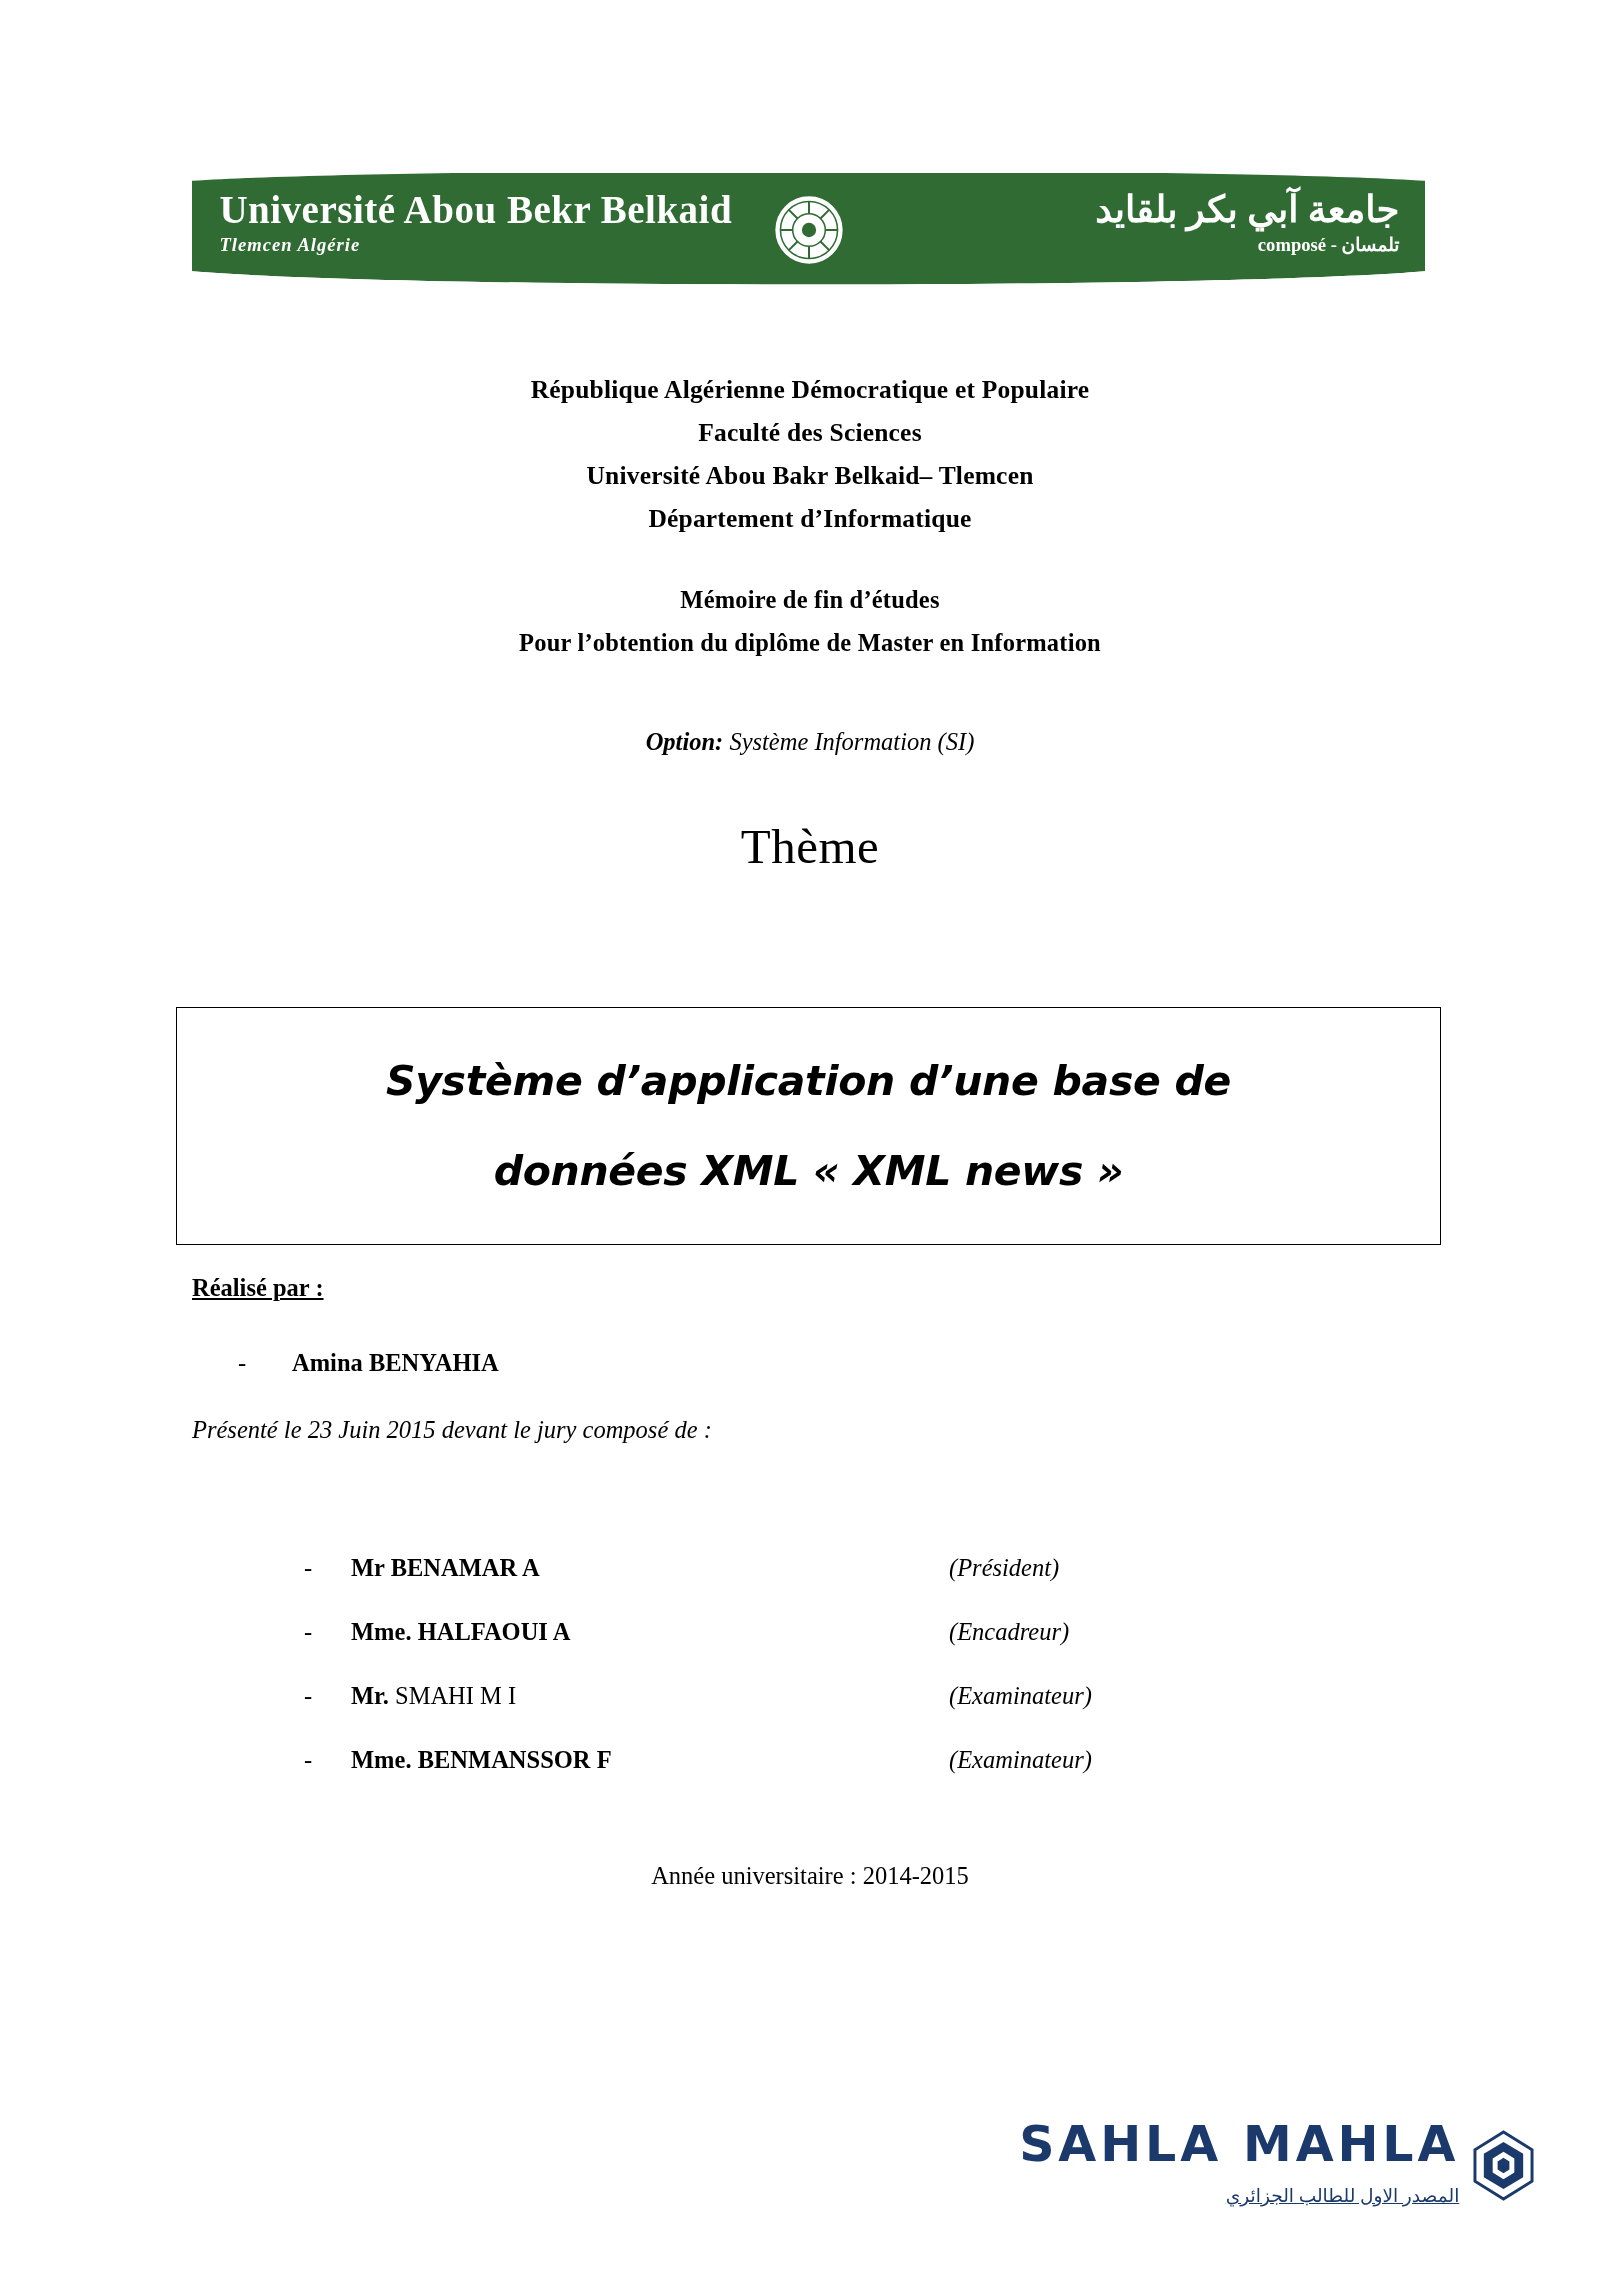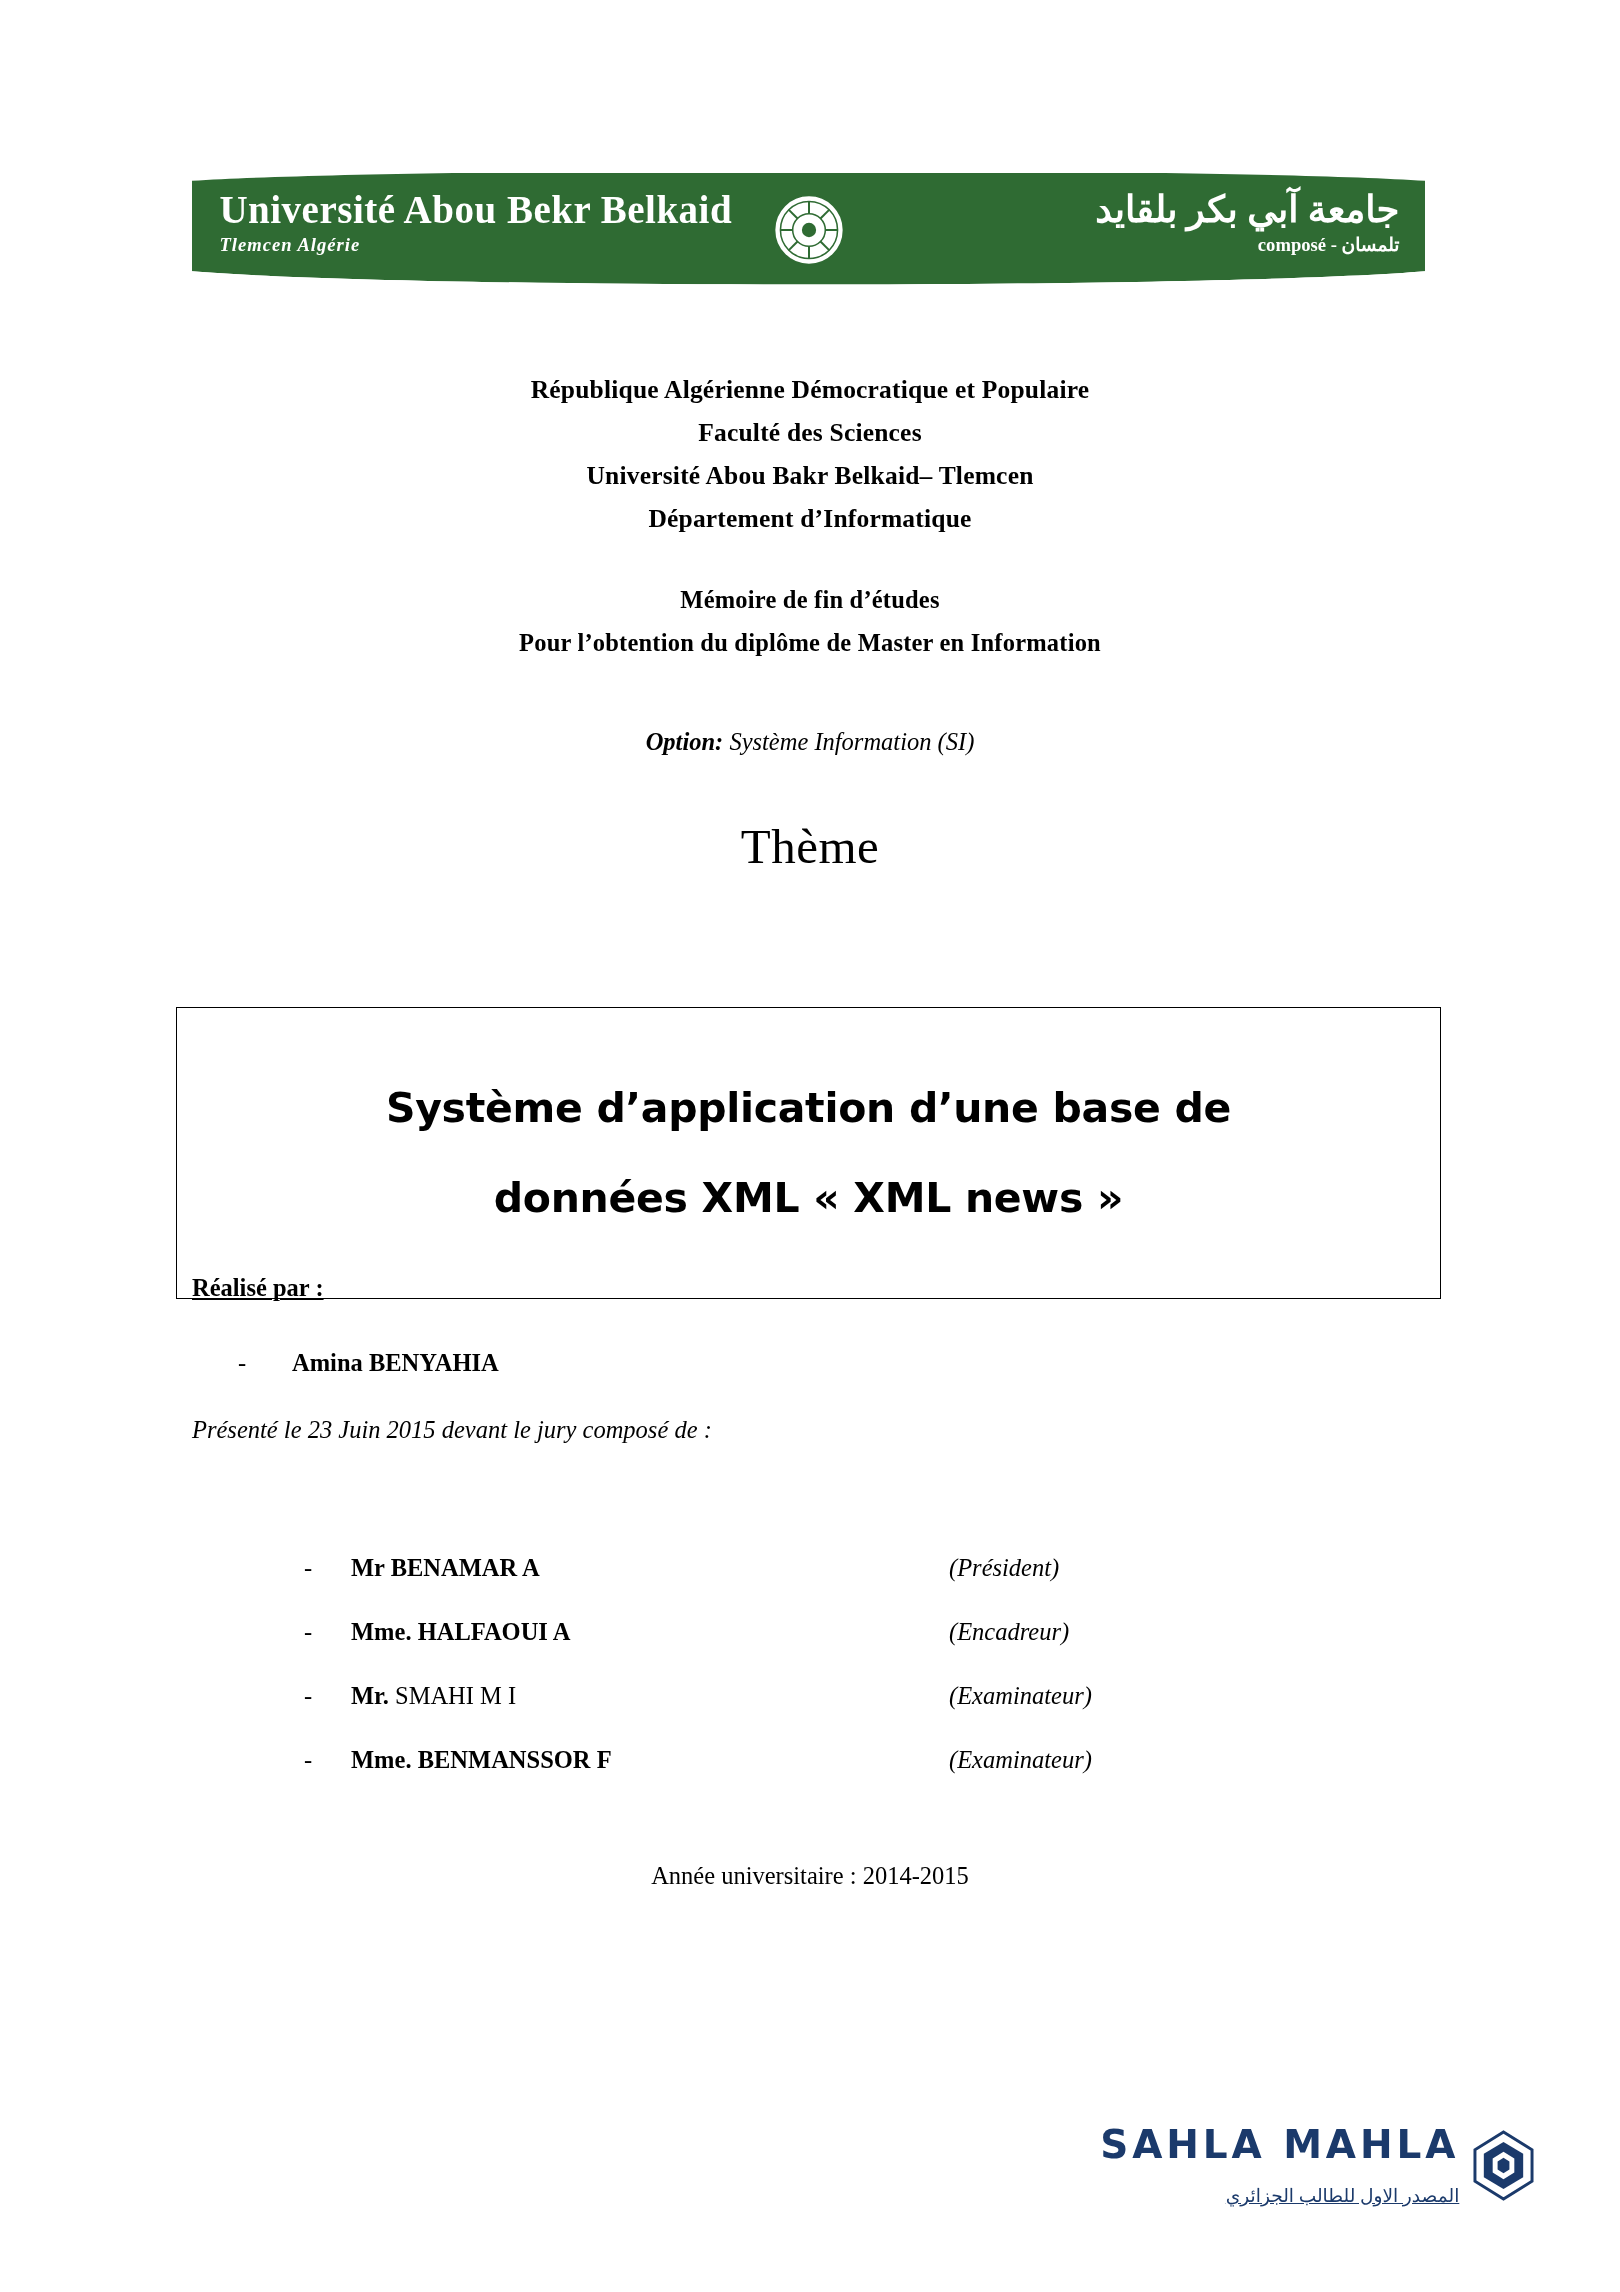"Système d’application d’une base de" .title-box { font-style: none -> italic; height: 292px -> 238px }
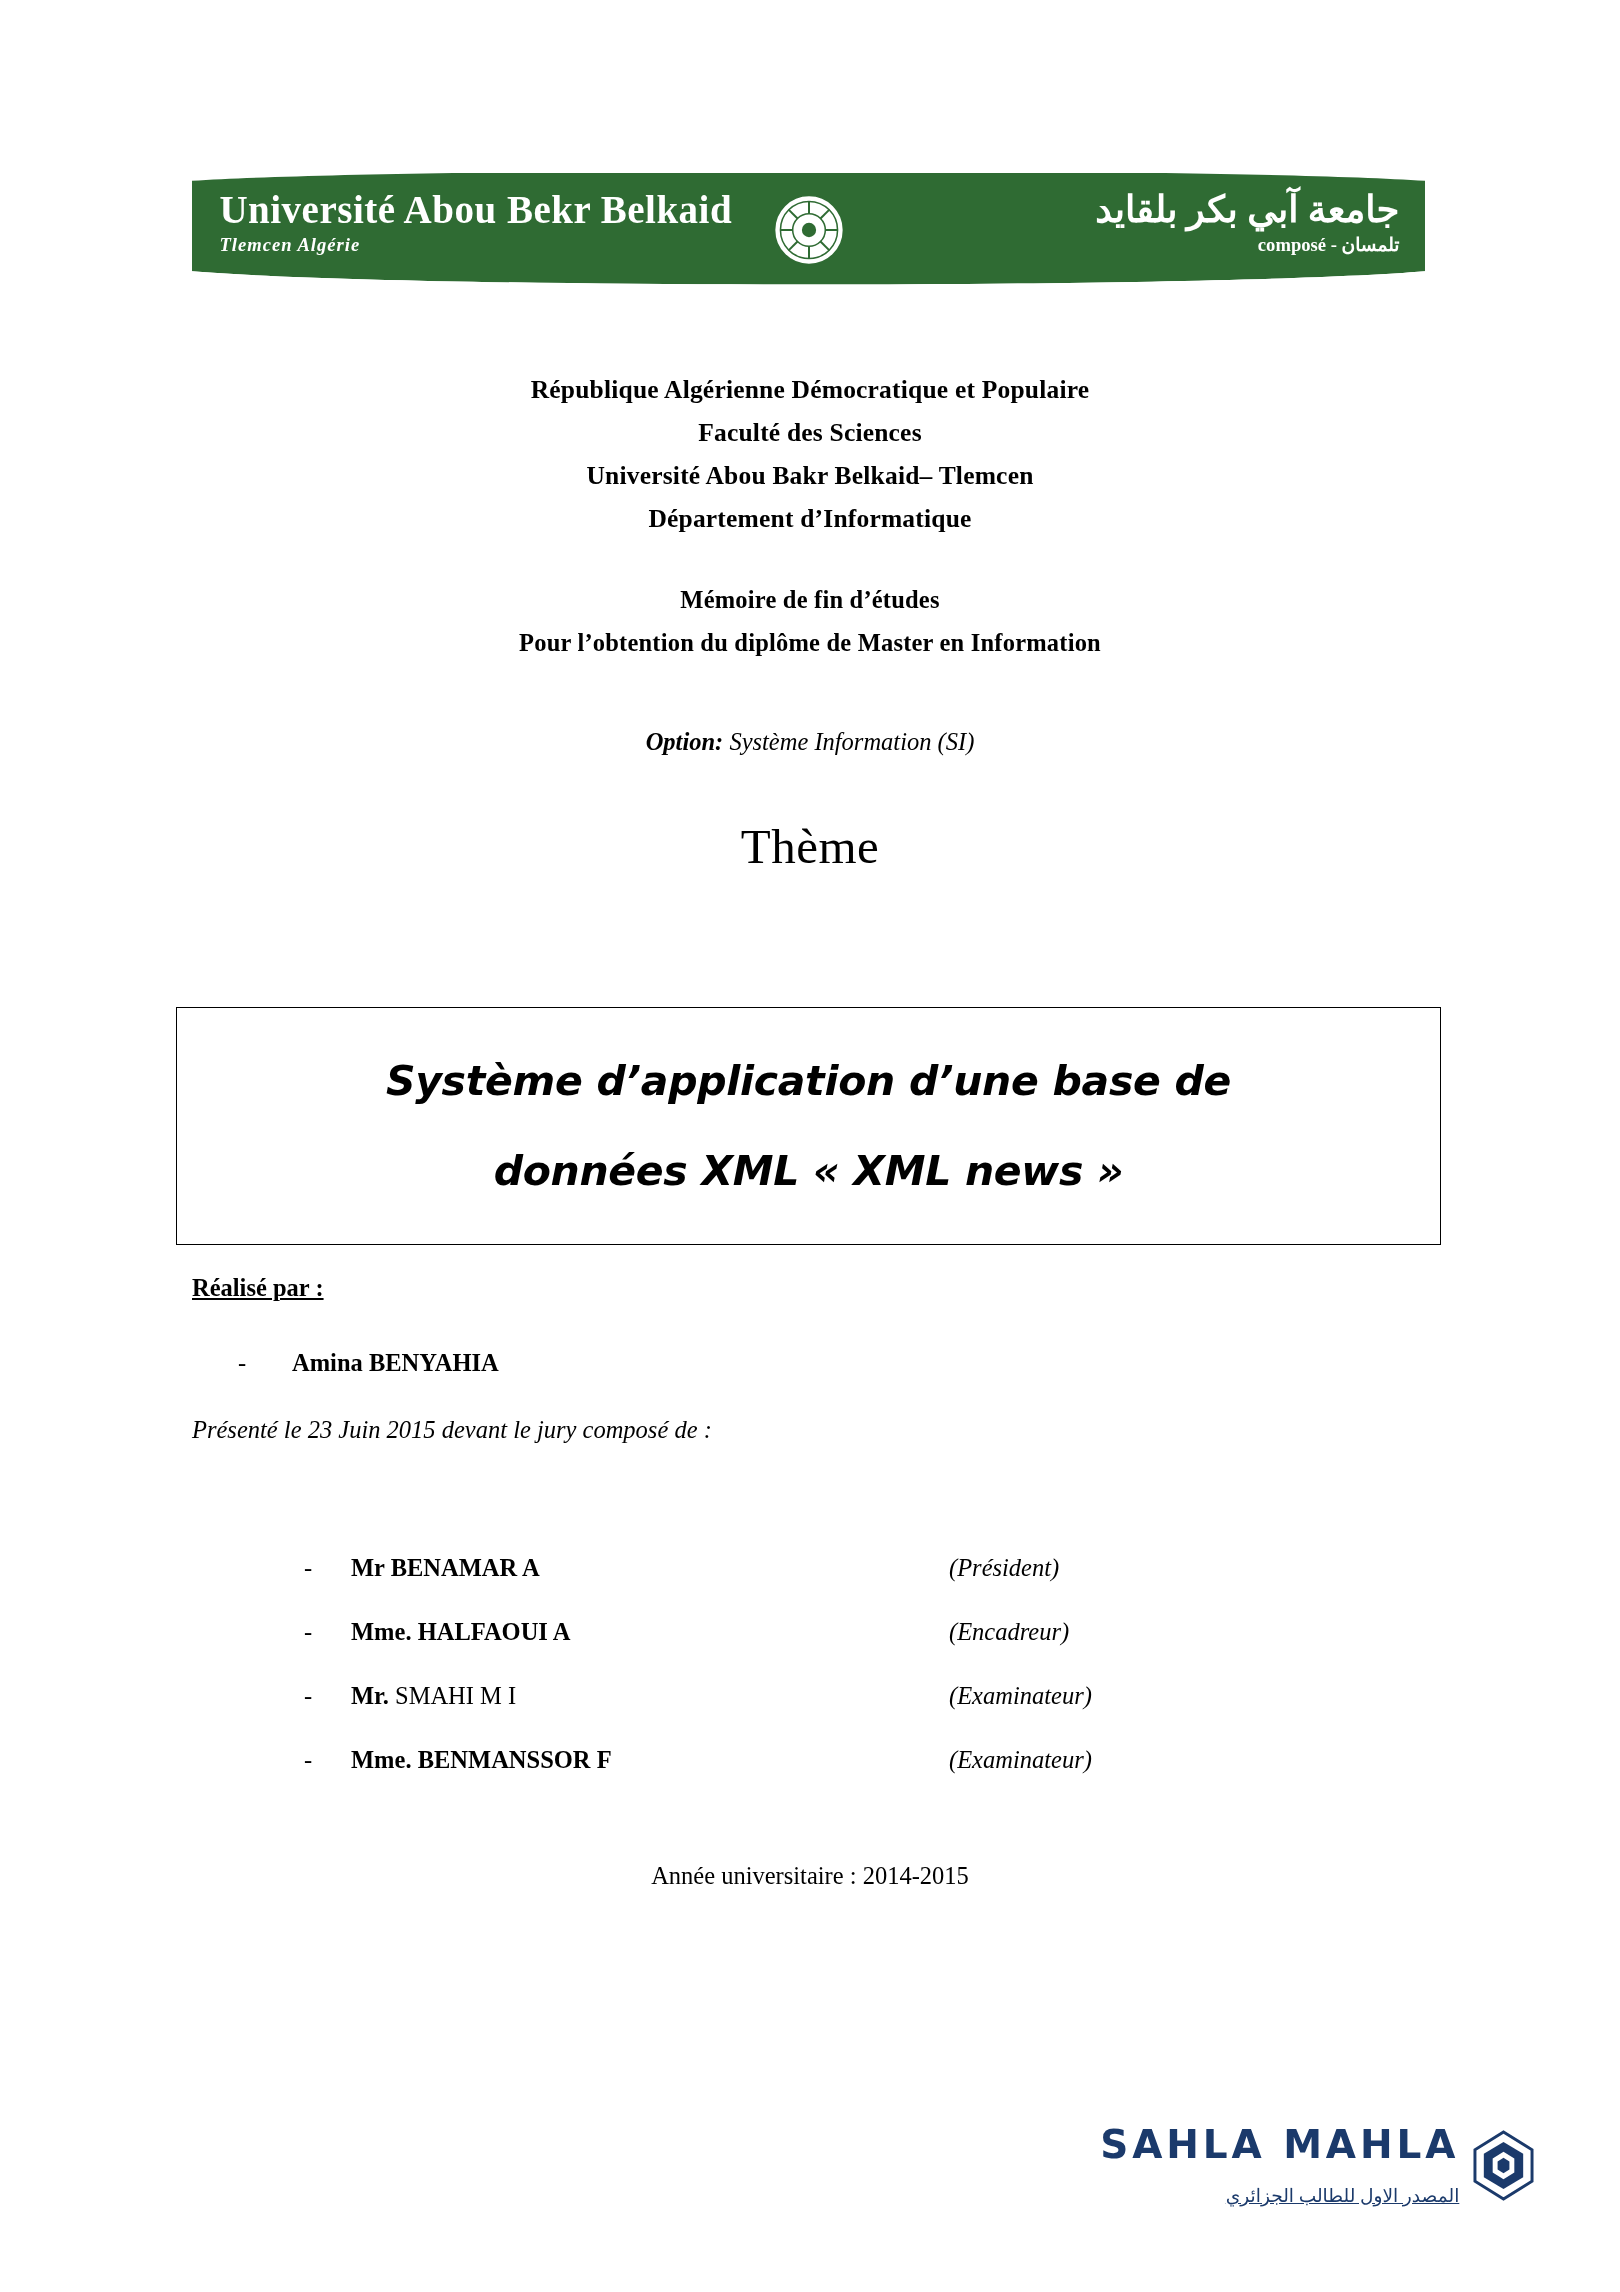"SAHLA MAHLA" .wm-main { font-size: 39px -> 49px }
